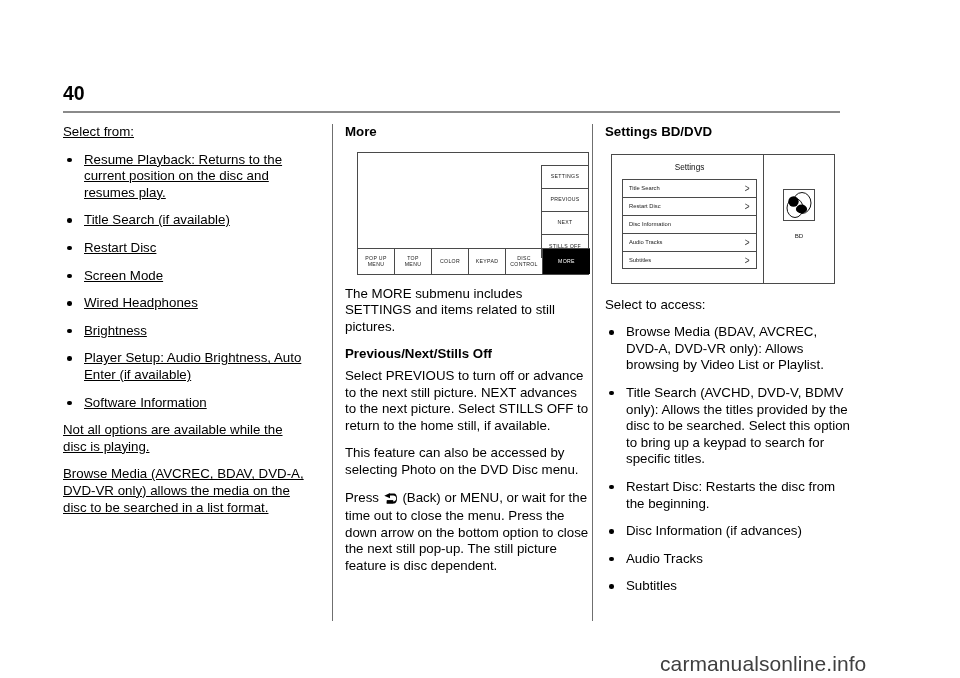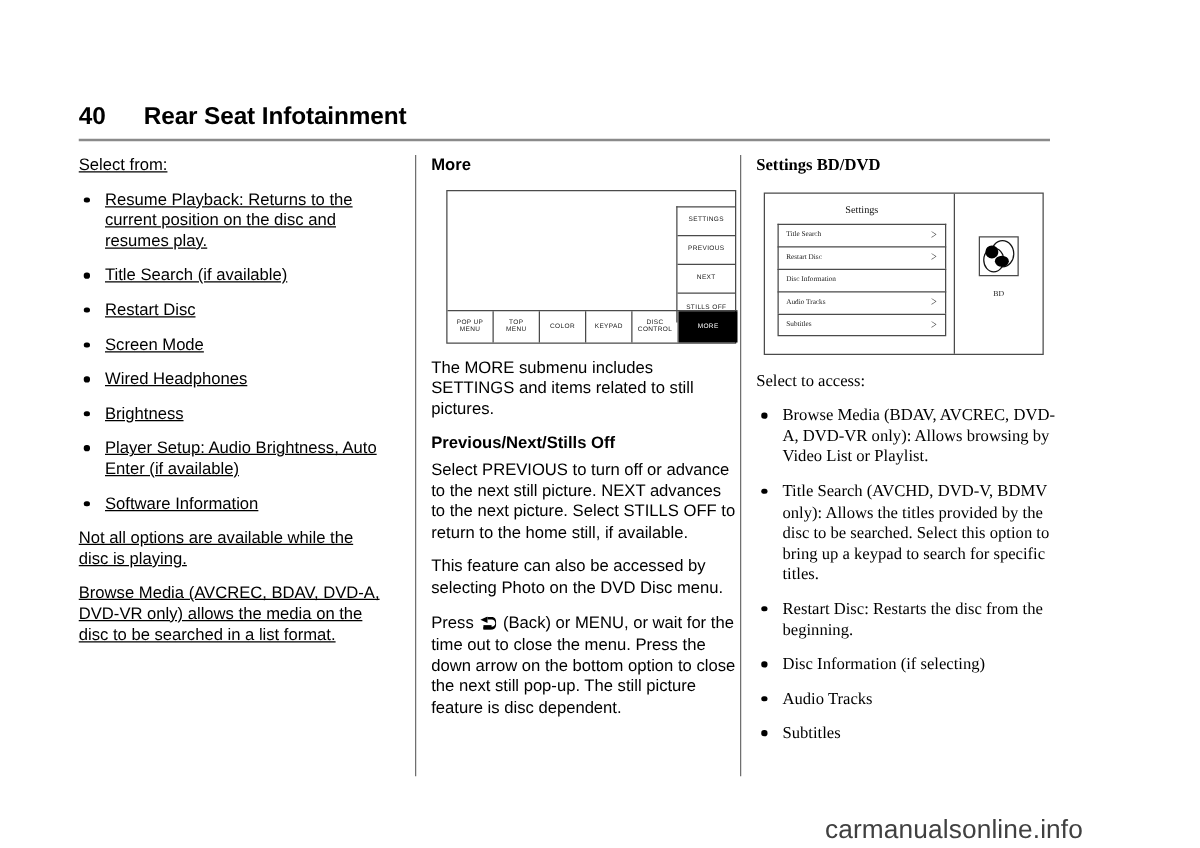"Rear Seat Infotainment" span.page-title { html: <span>Rear Seat Infotainment</span> -> none }
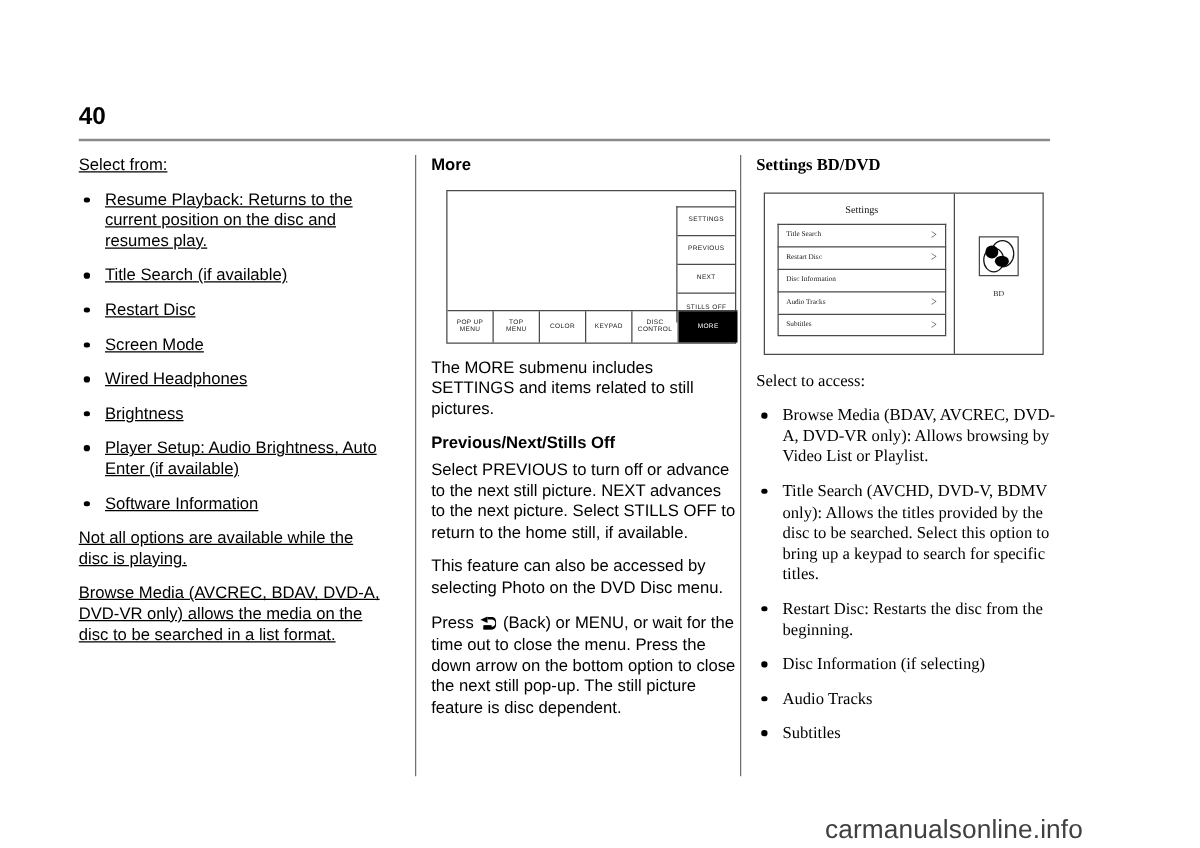"Settings BD/DVD" .col3 { font-family: Liberation Serif, serif -> none }
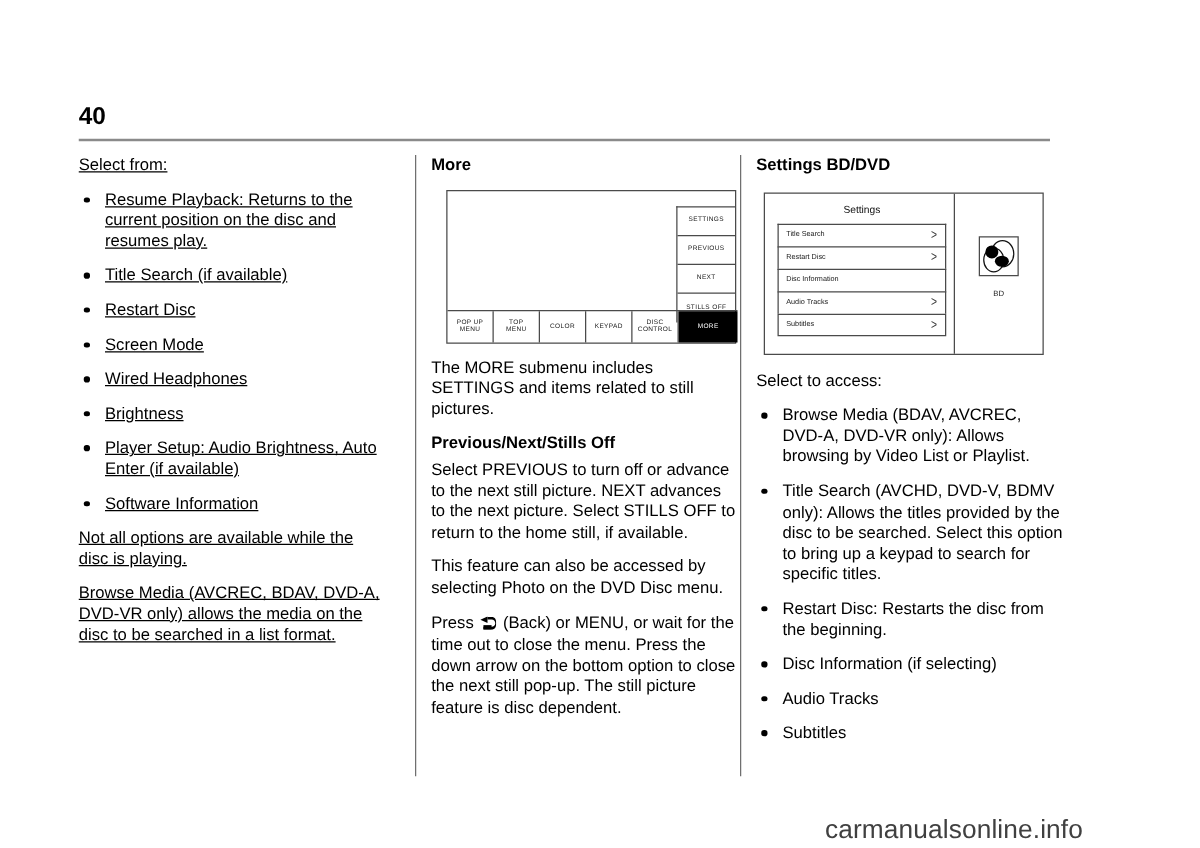"Disc Information (if selecting)" li { text: selecting -> advances }
